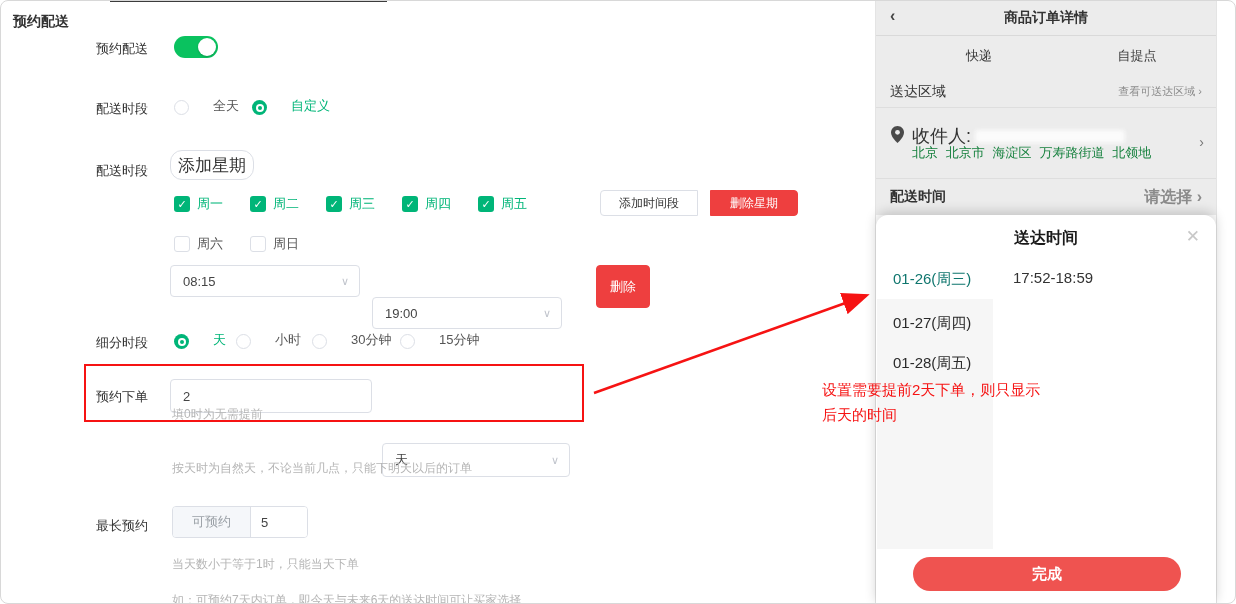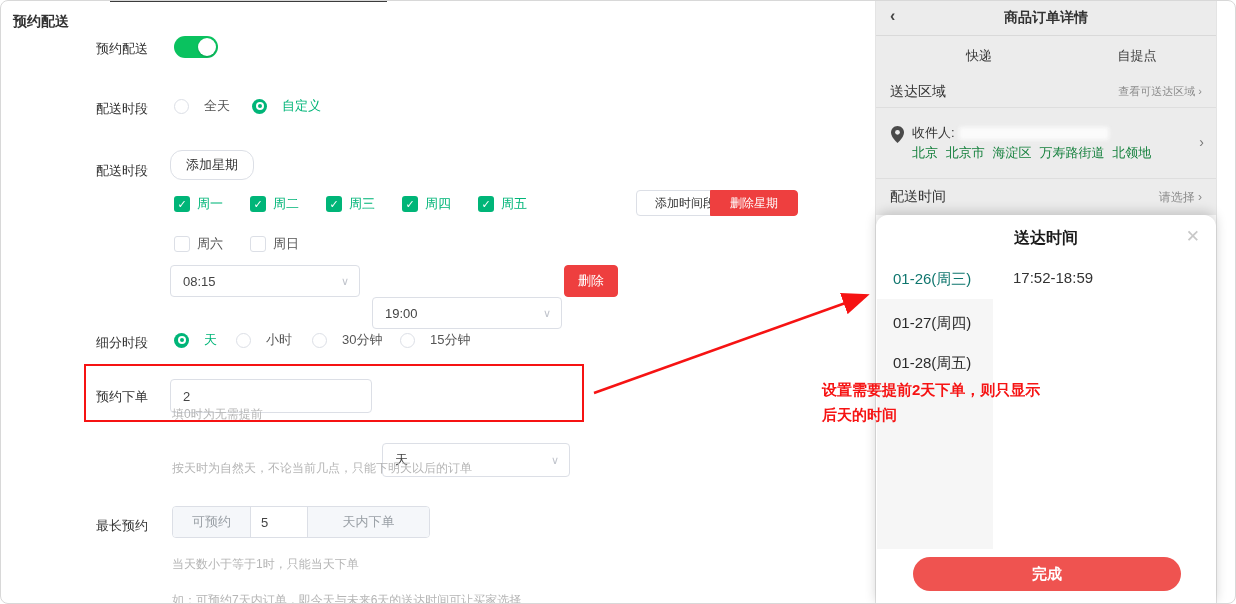"全天" .radio-item { align-items: center -> flex-end; gap: 15px -> 24px }
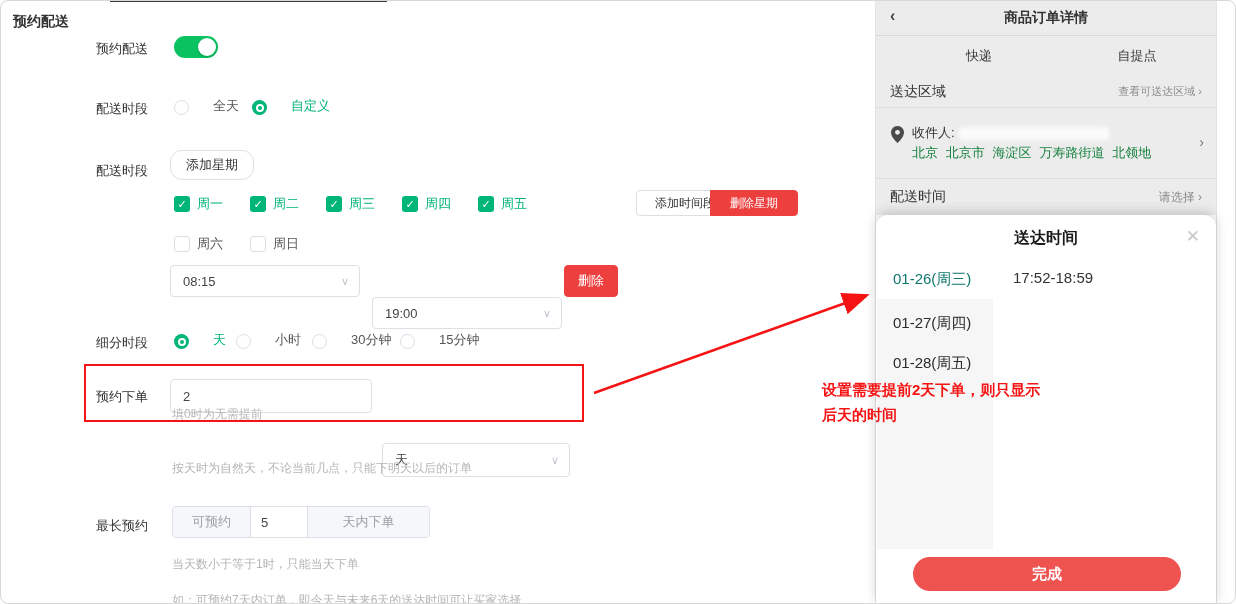"收件人:" .p-rec-l1 { font-size: 13px -> 18px }
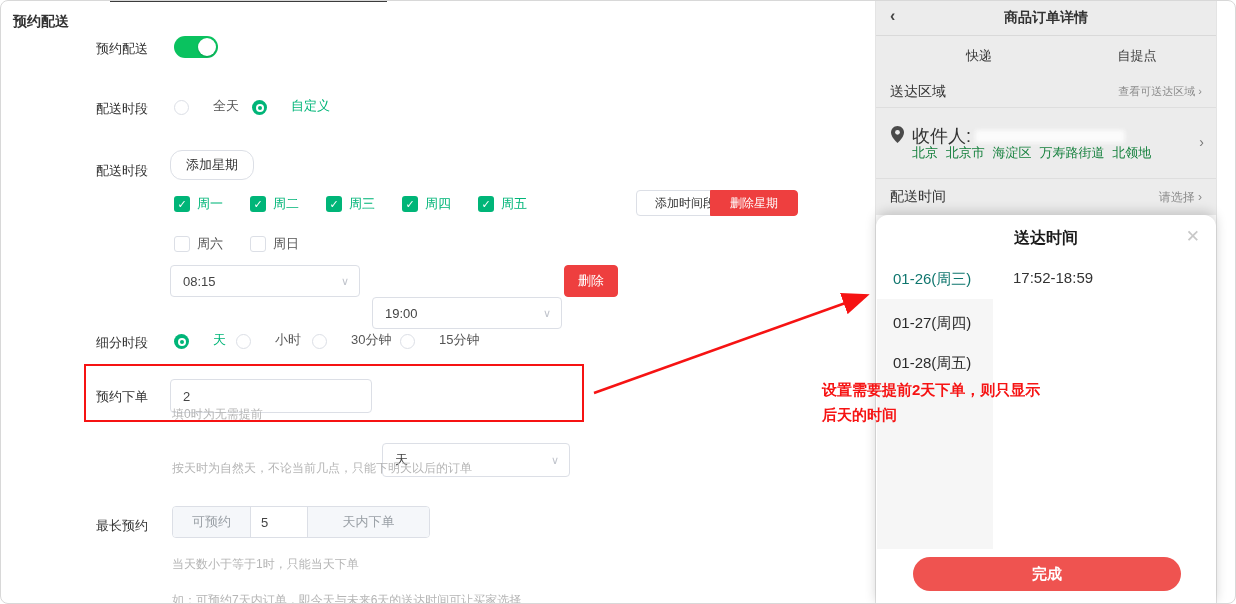"添加星期" .btn-plain { font-size: 13px -> 17px }
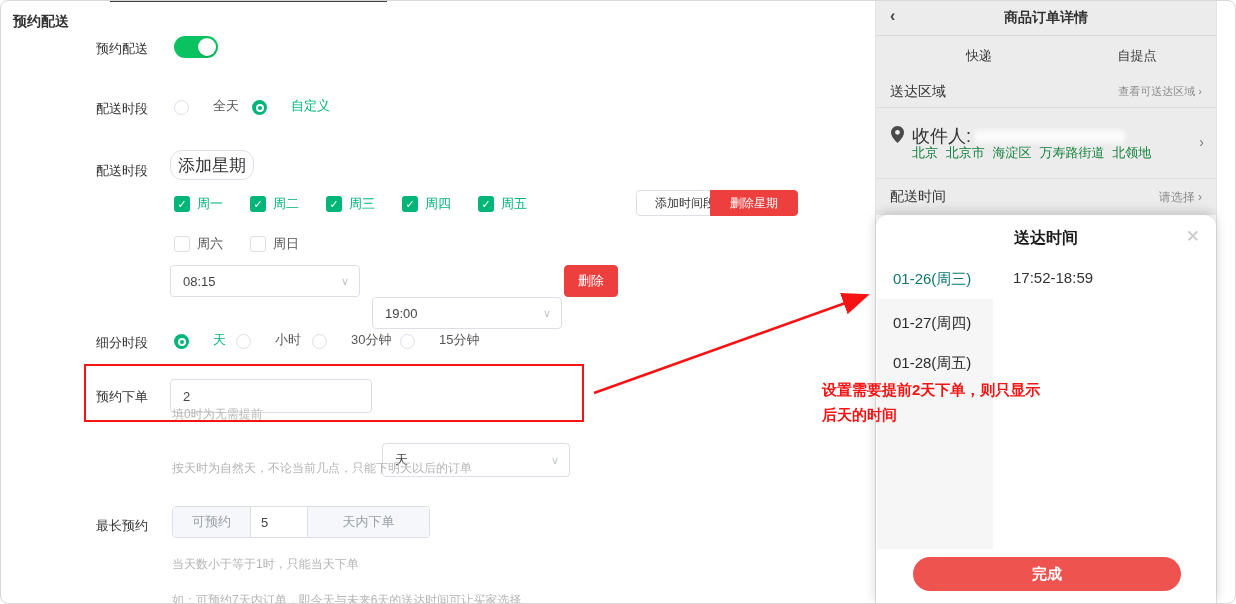"添加时间段" div.abs { left: 636px -> 600px }
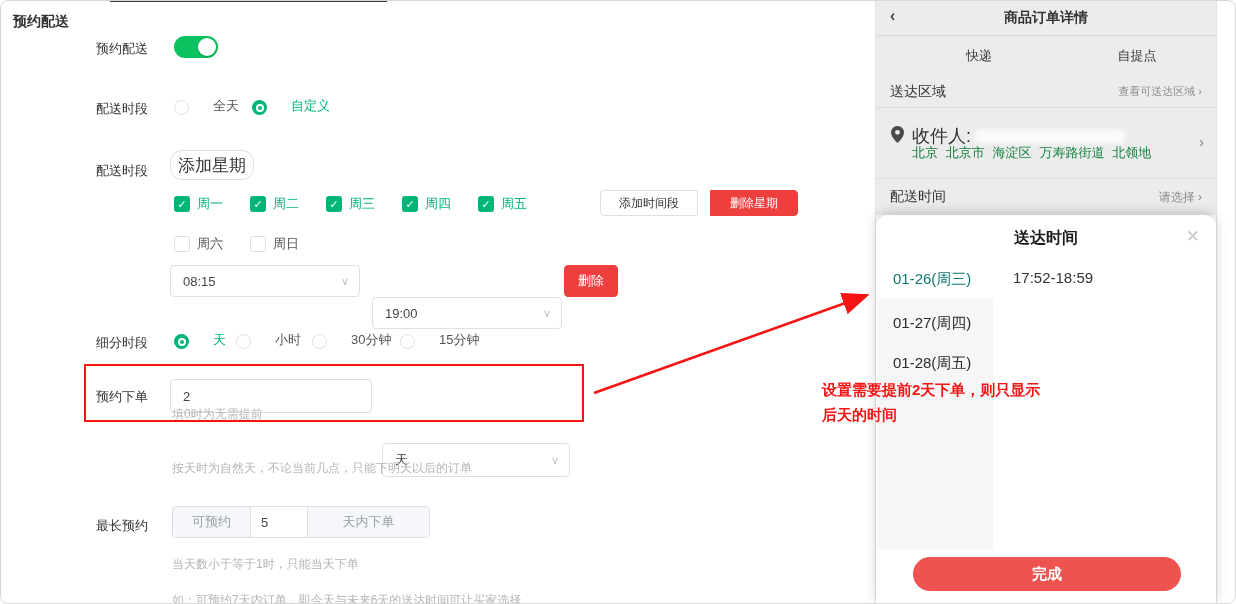"配送时间" .p-time-row { font-weight: none -> bold }
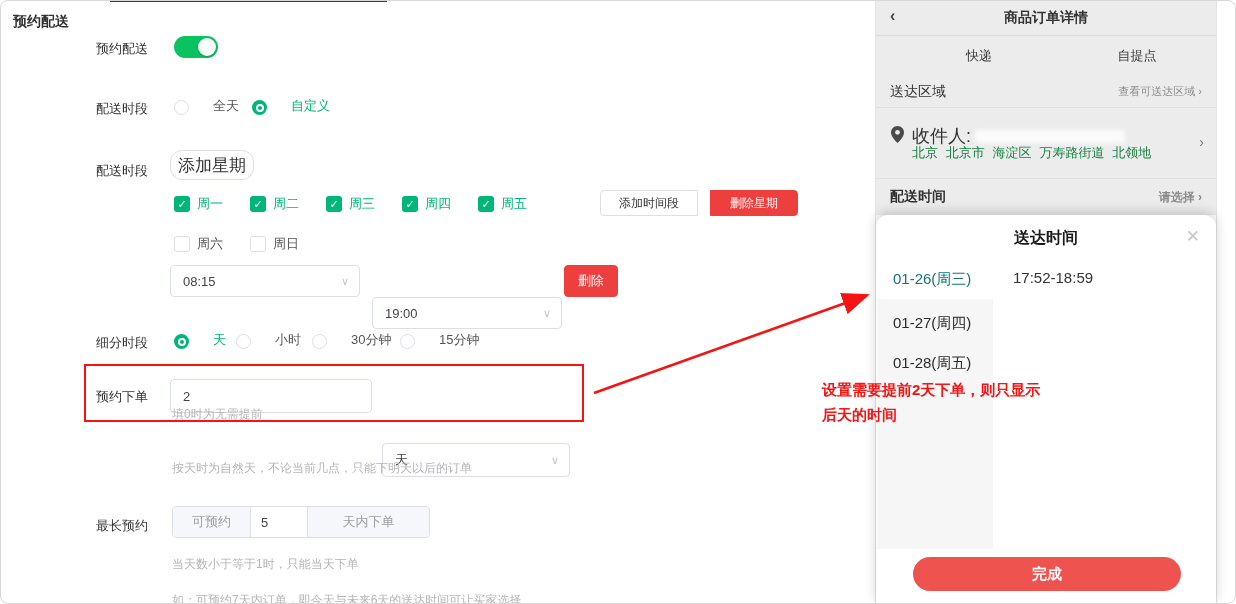"请选择 ›" .p-time-row .r { font-size: 12px -> 16px }
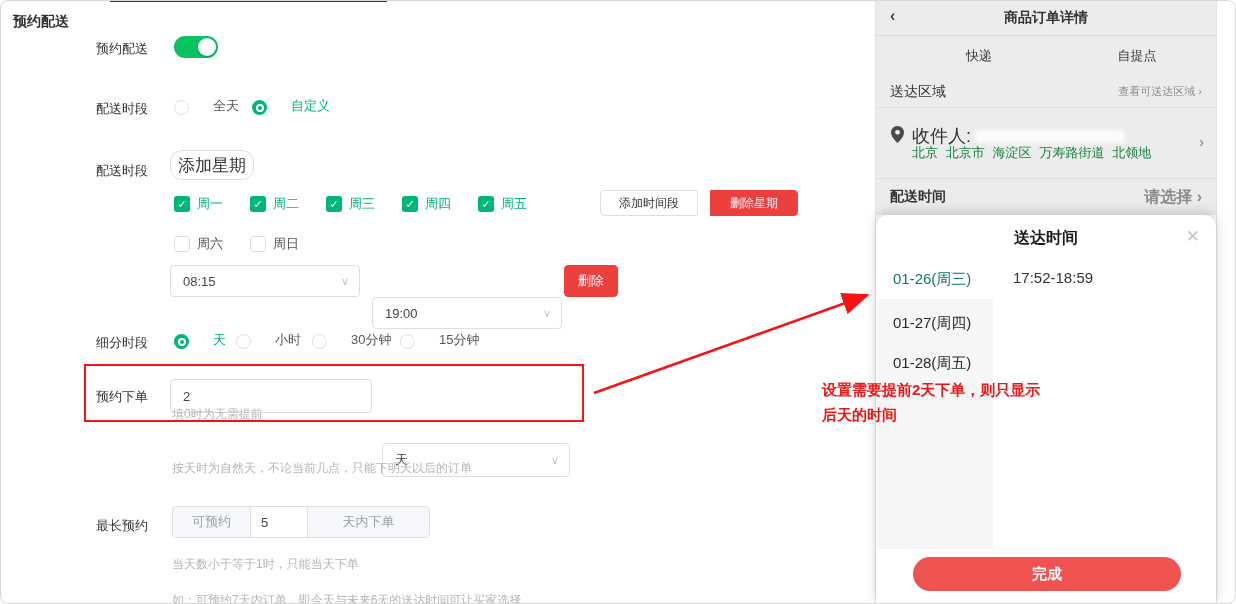"删除" div.abs { height: 32px -> 43px; left: 564px -> 596px }
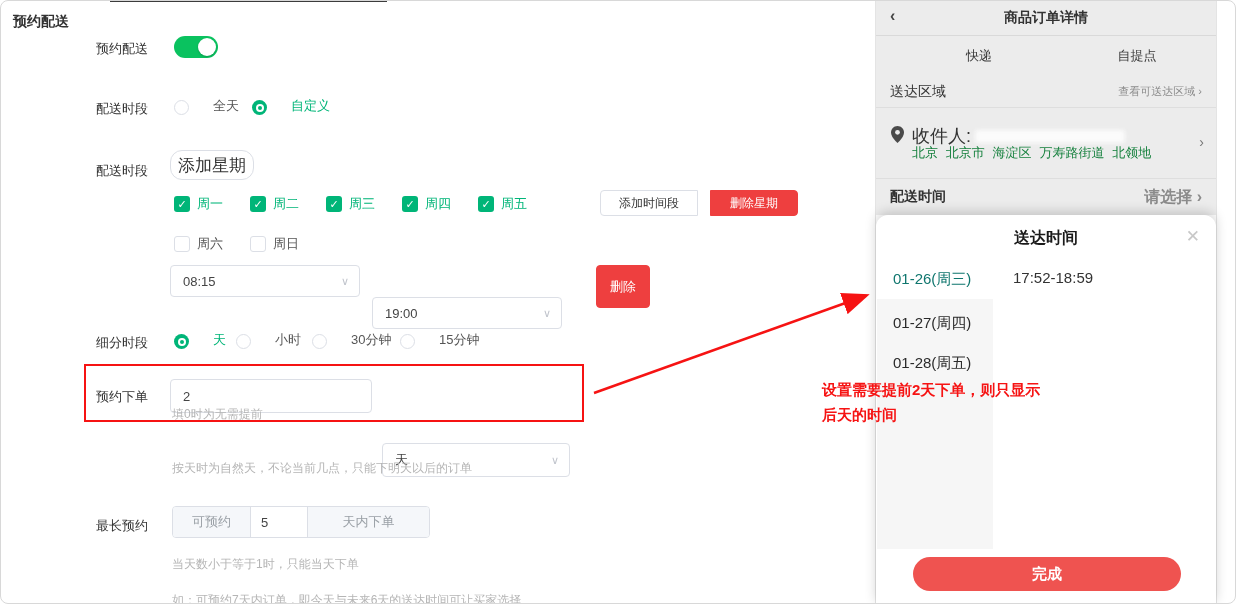"设置需要提前2天下单，则只显示" .annot { font-weight: bold -> normal }
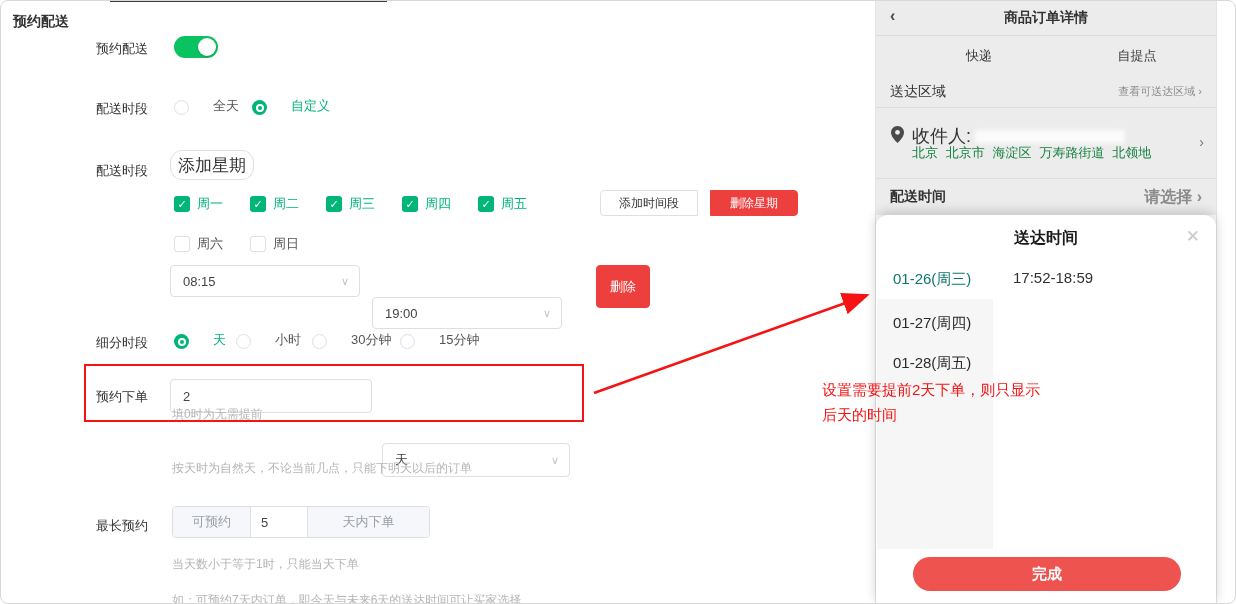"天内下单" span.seg { html: <span>天内下单</span> -> none }
